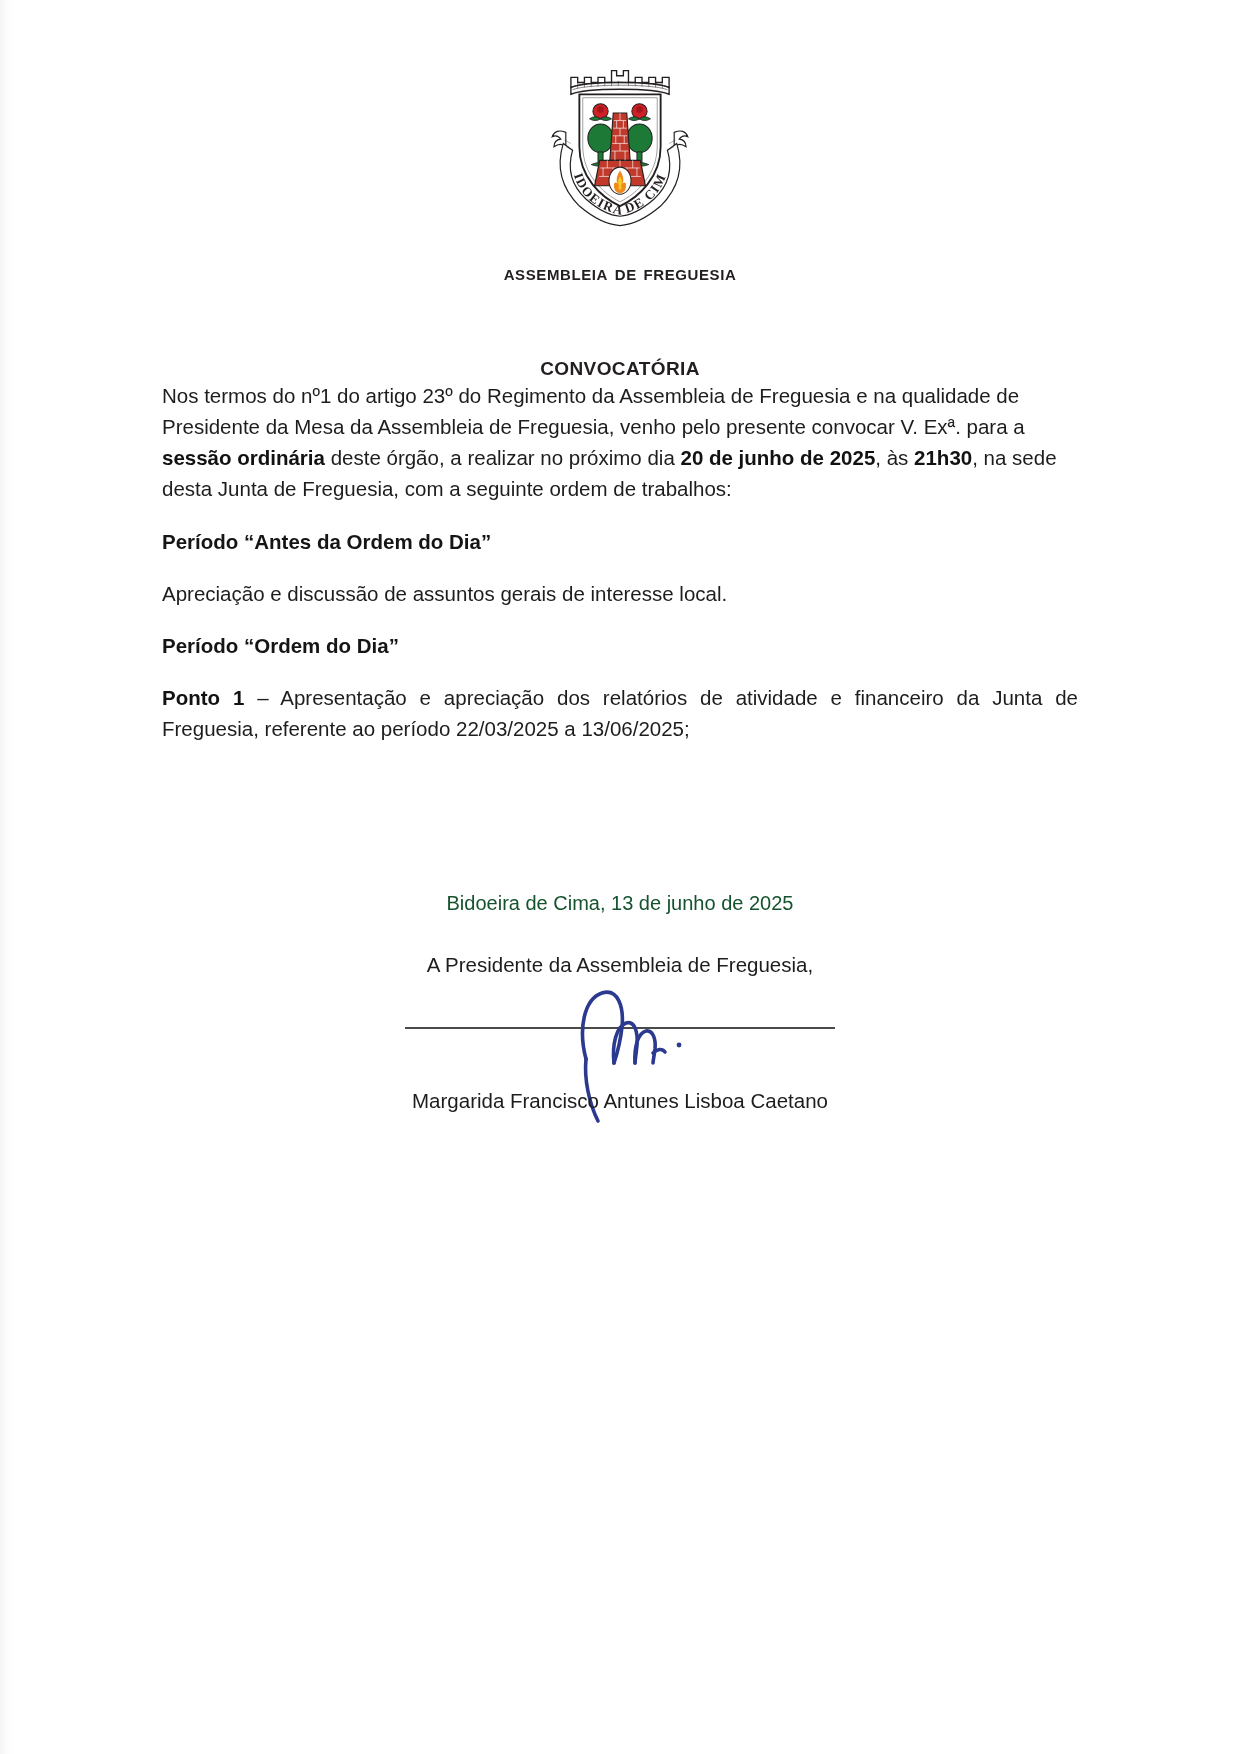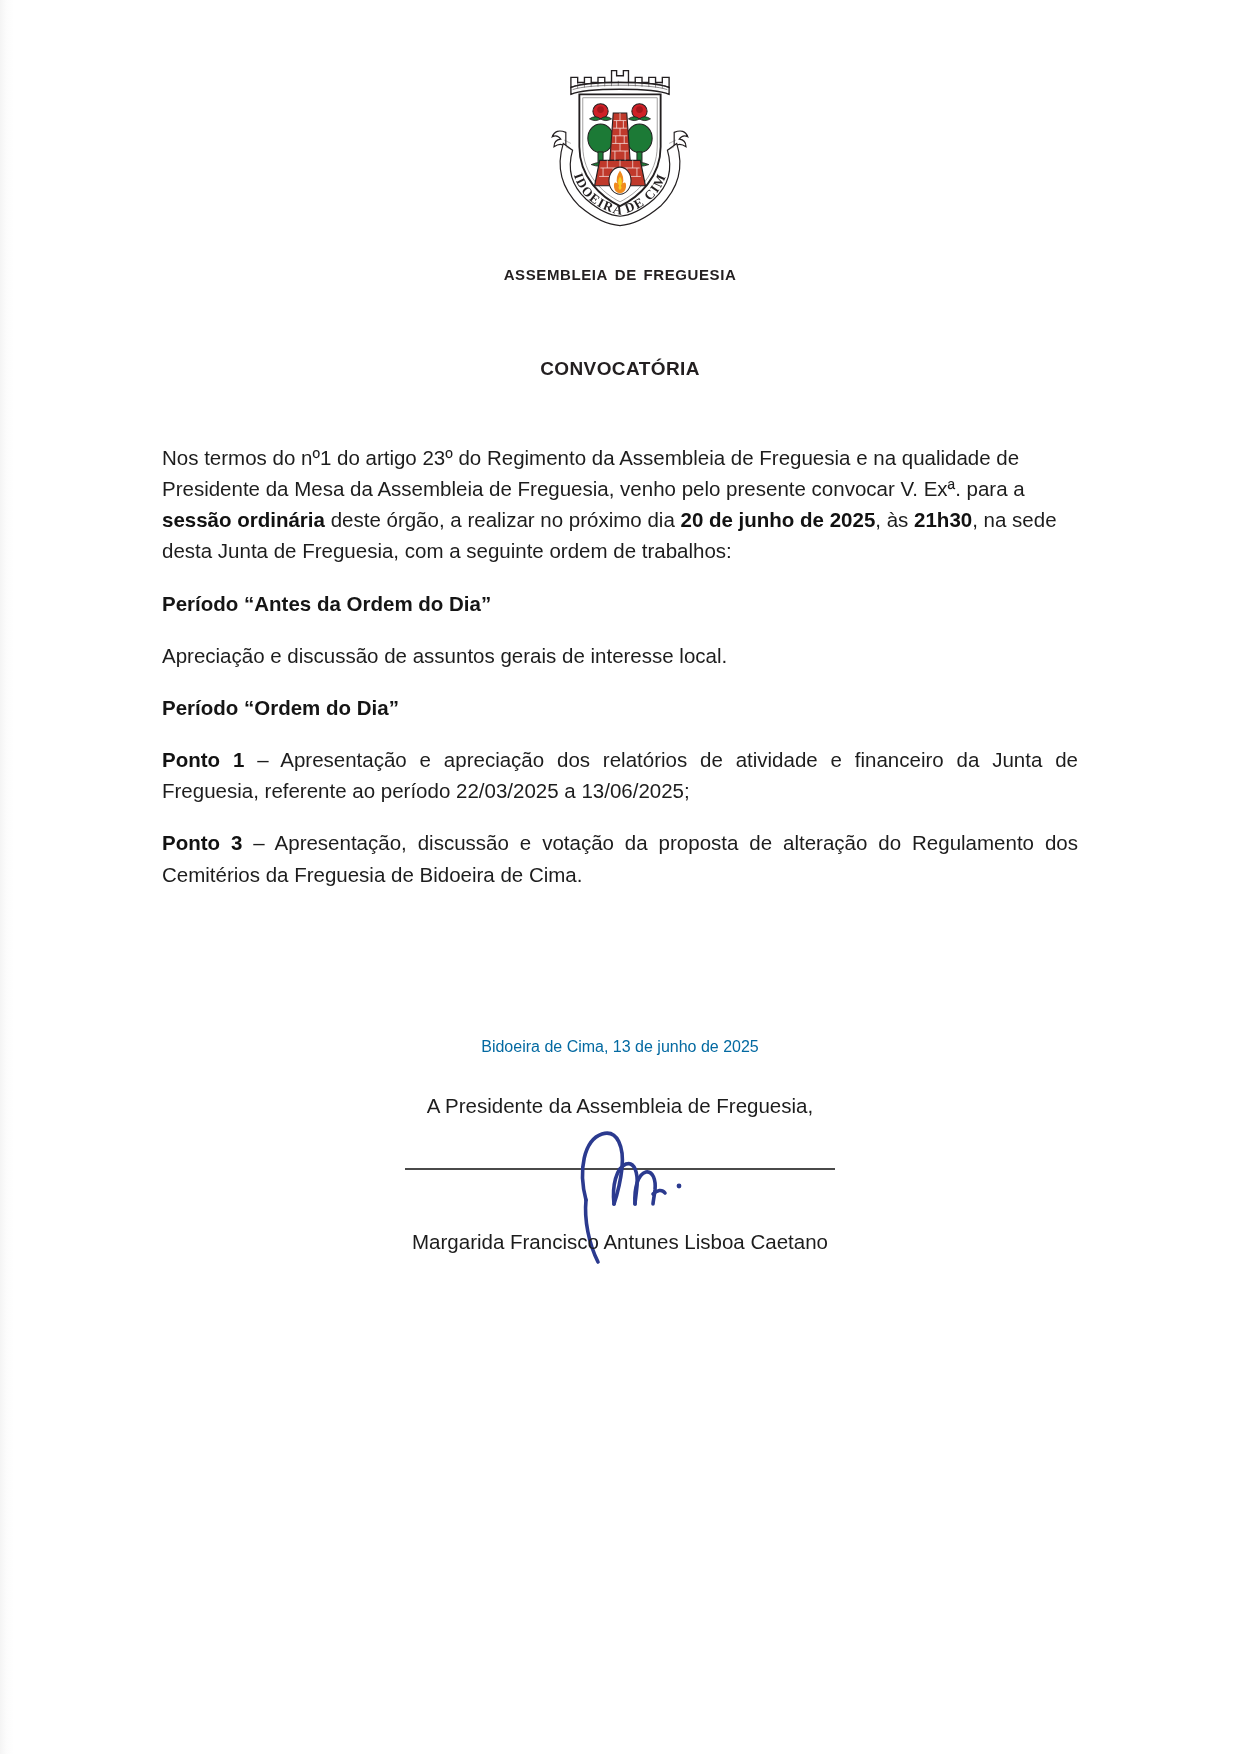"Nos termos do nº1 do" .body-block { margin-top: 62px -> none }
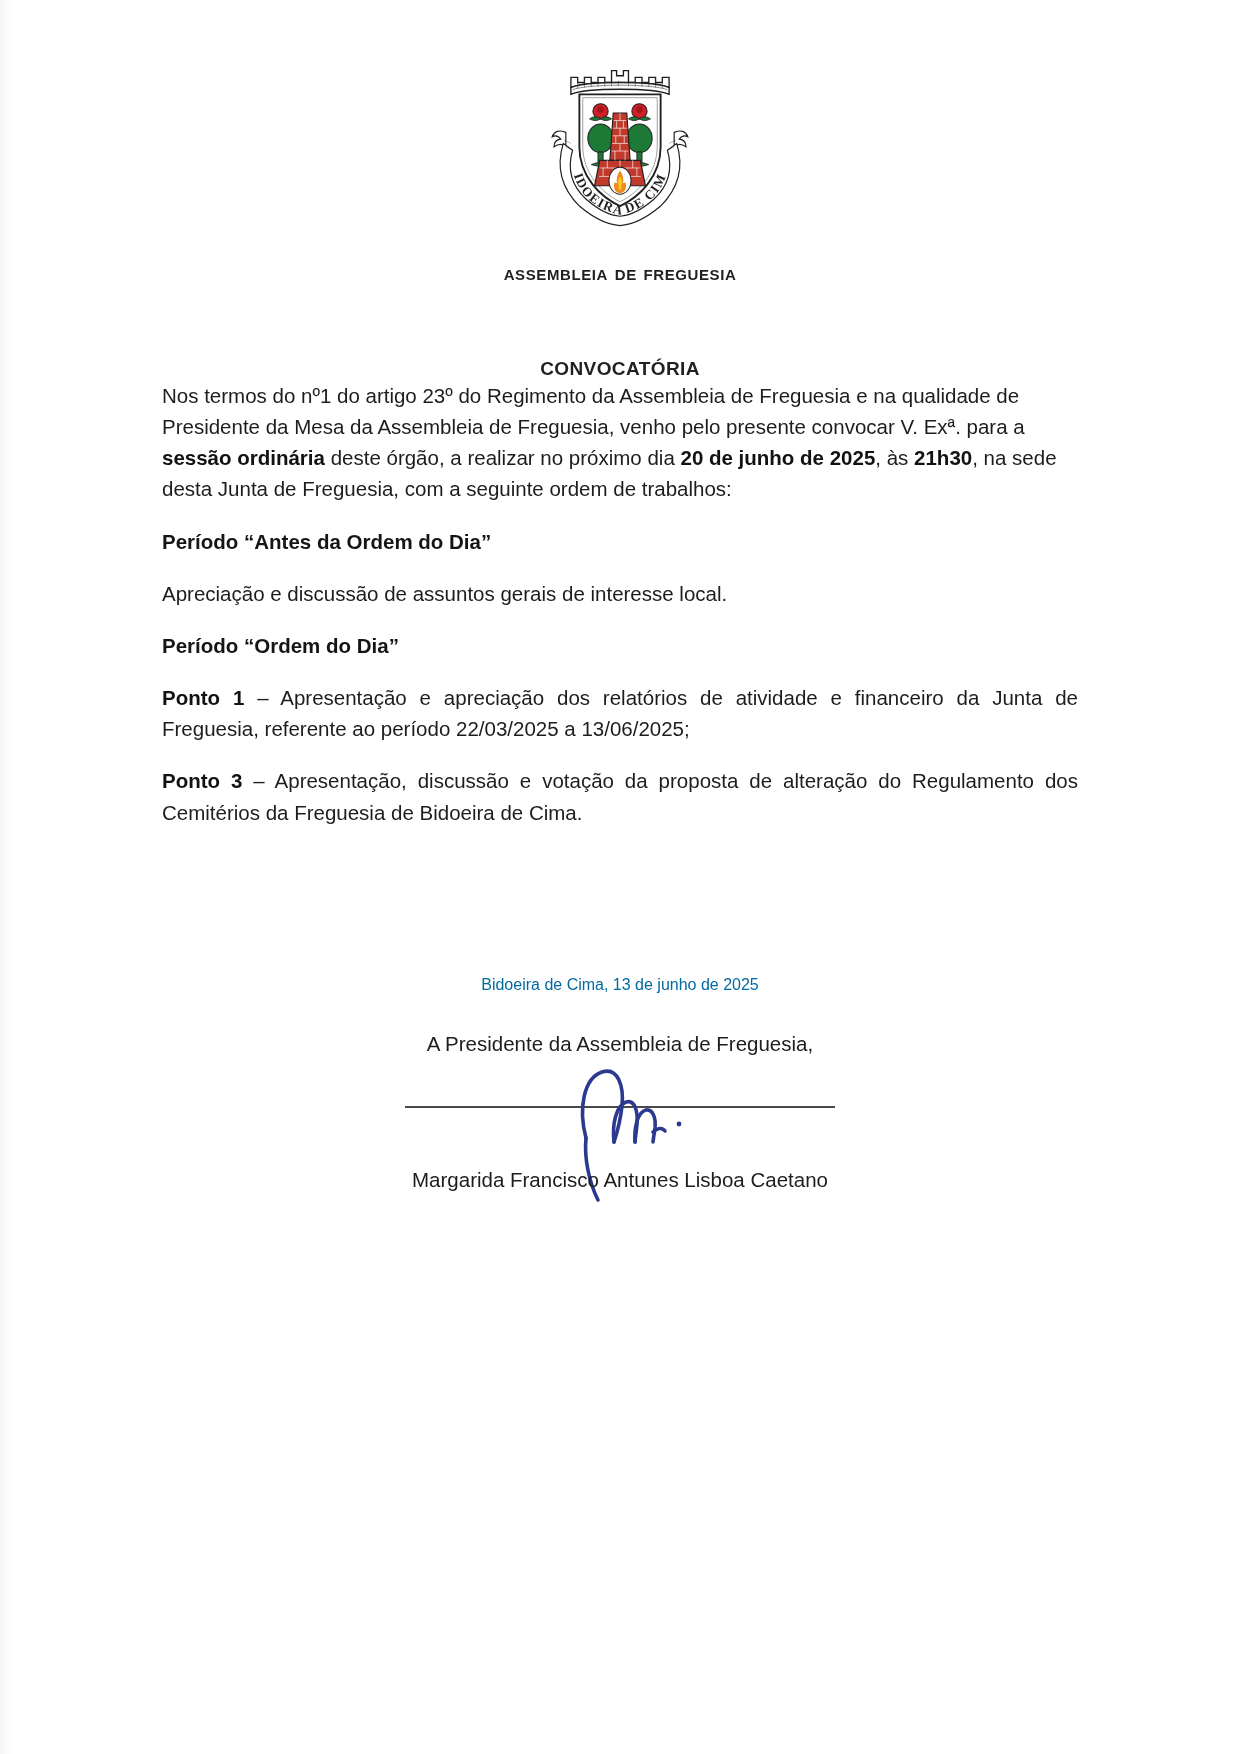"Ponto 3 – Apresentação, discussão" p.item { html: <p><b>Ponto 3</b><span> – </span><span>Apresentação, discussão e votação da proposta de alteração do Regulamento dos Cemitérios da Freguesia de Bidoeira de Cima.</span></p> -> none }
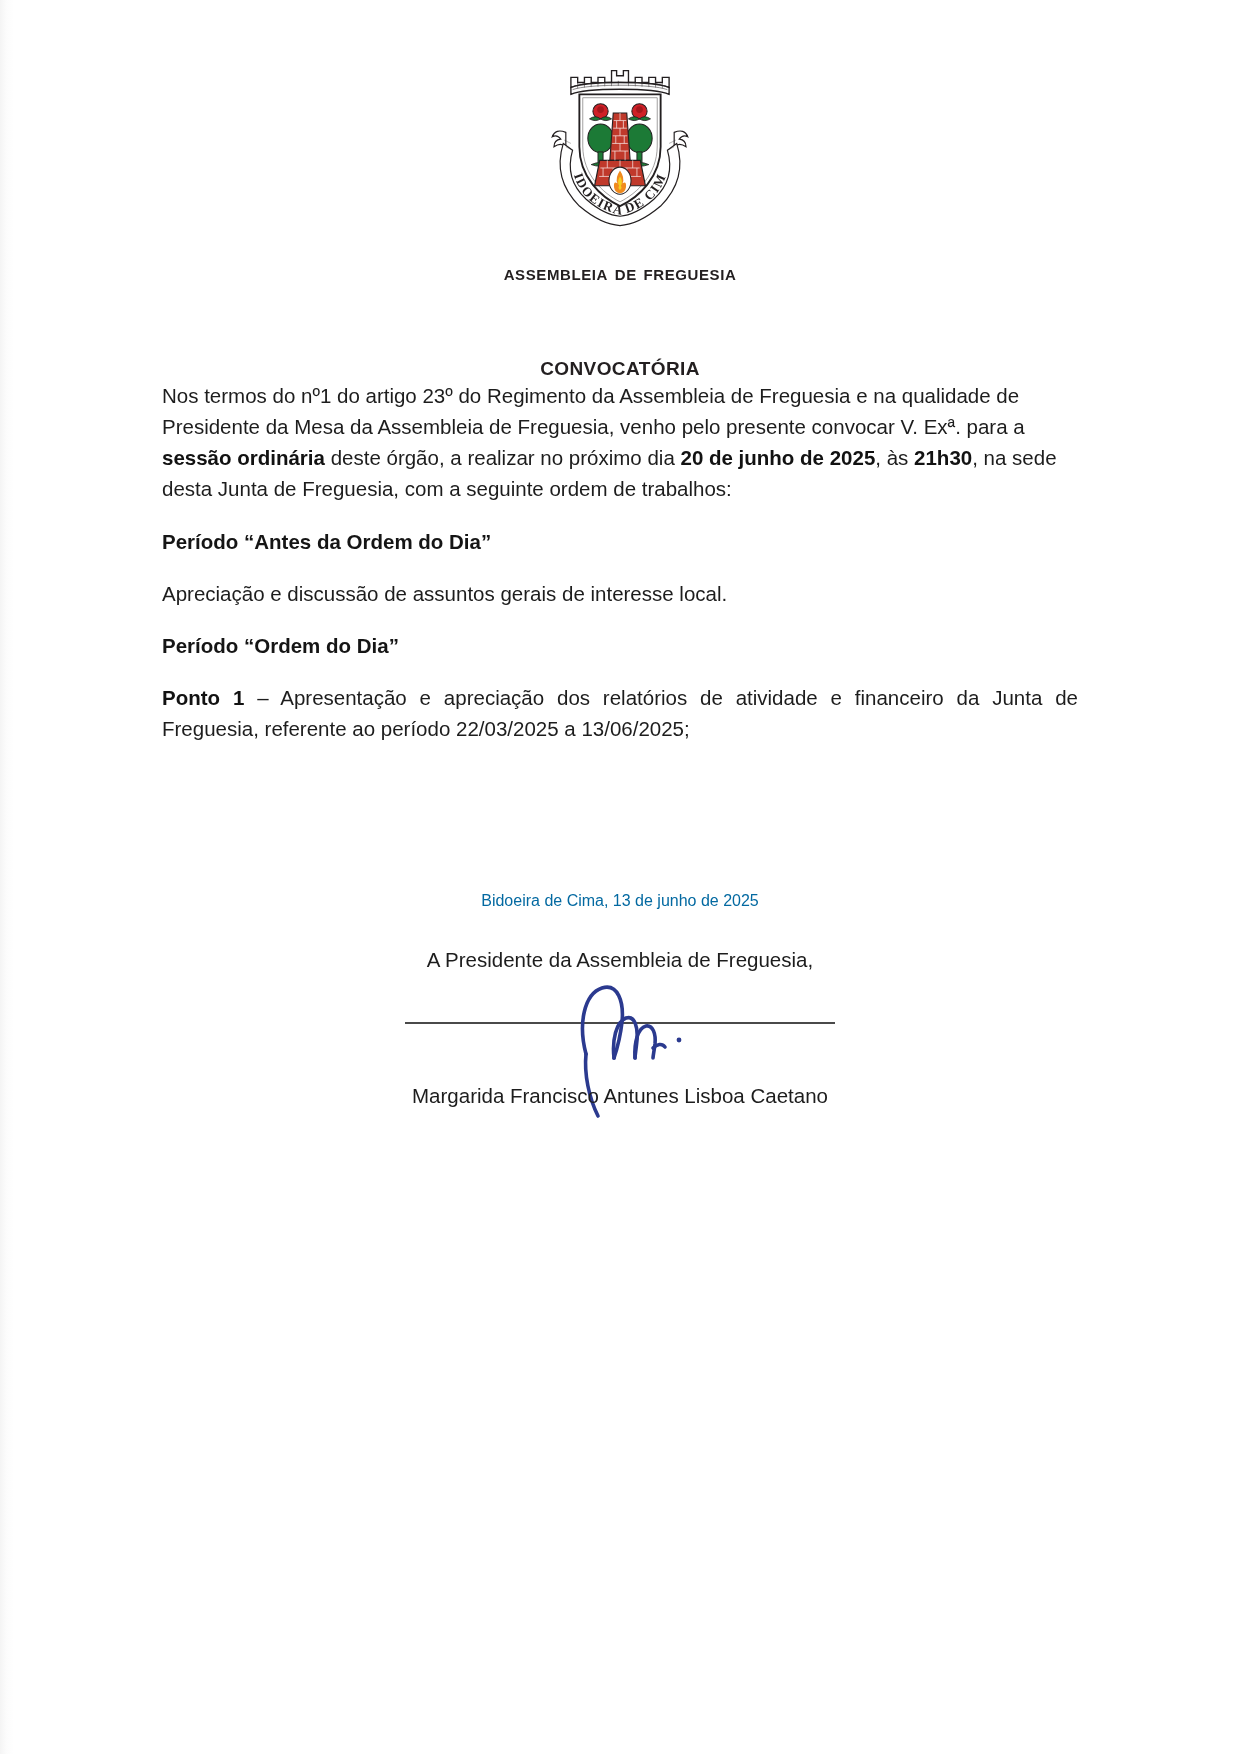"Bidoeira de Cima, 13 de" .place-date { color: #0369a1 -> #14532d; font-size: 16px -> 20px }
